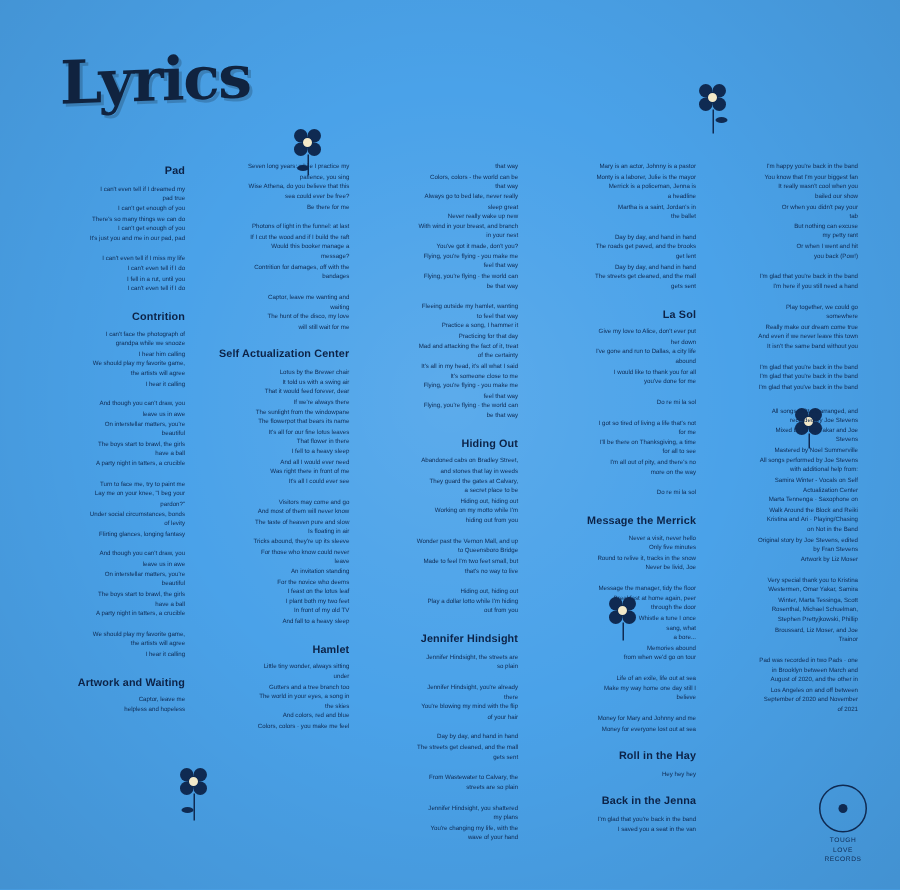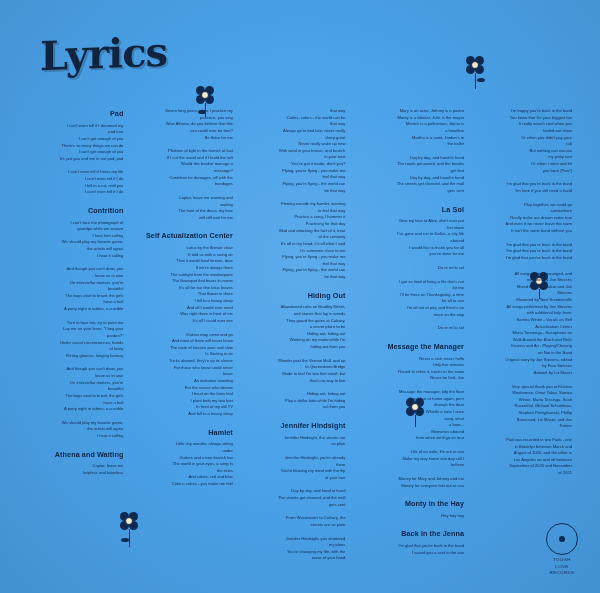"Message the Manager" h3.song { text: Manager -> Merrick }
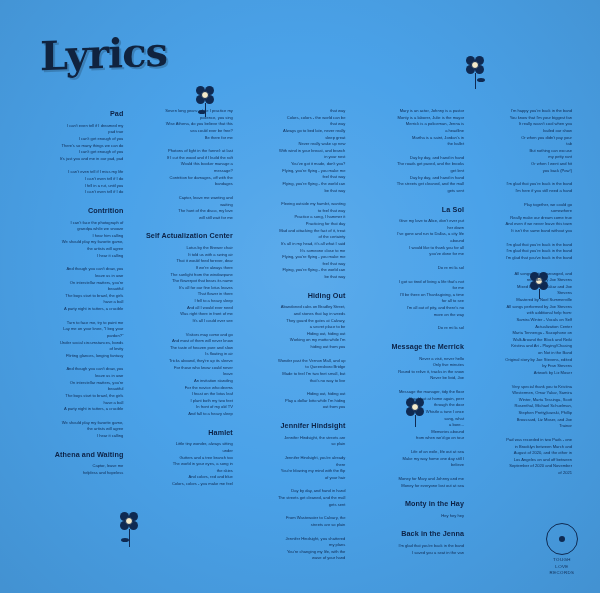"Athena and Waiting" h3.song { text: Athena -> Artwork }
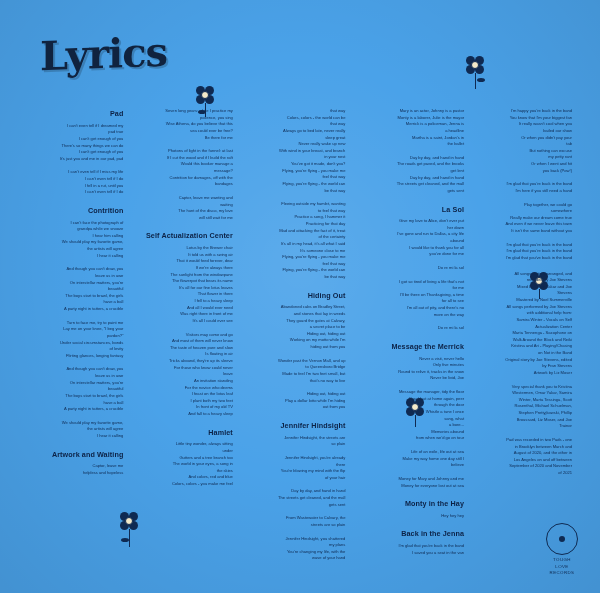"Monty in the Hay" h3.song { text: Monty -> Roll }
